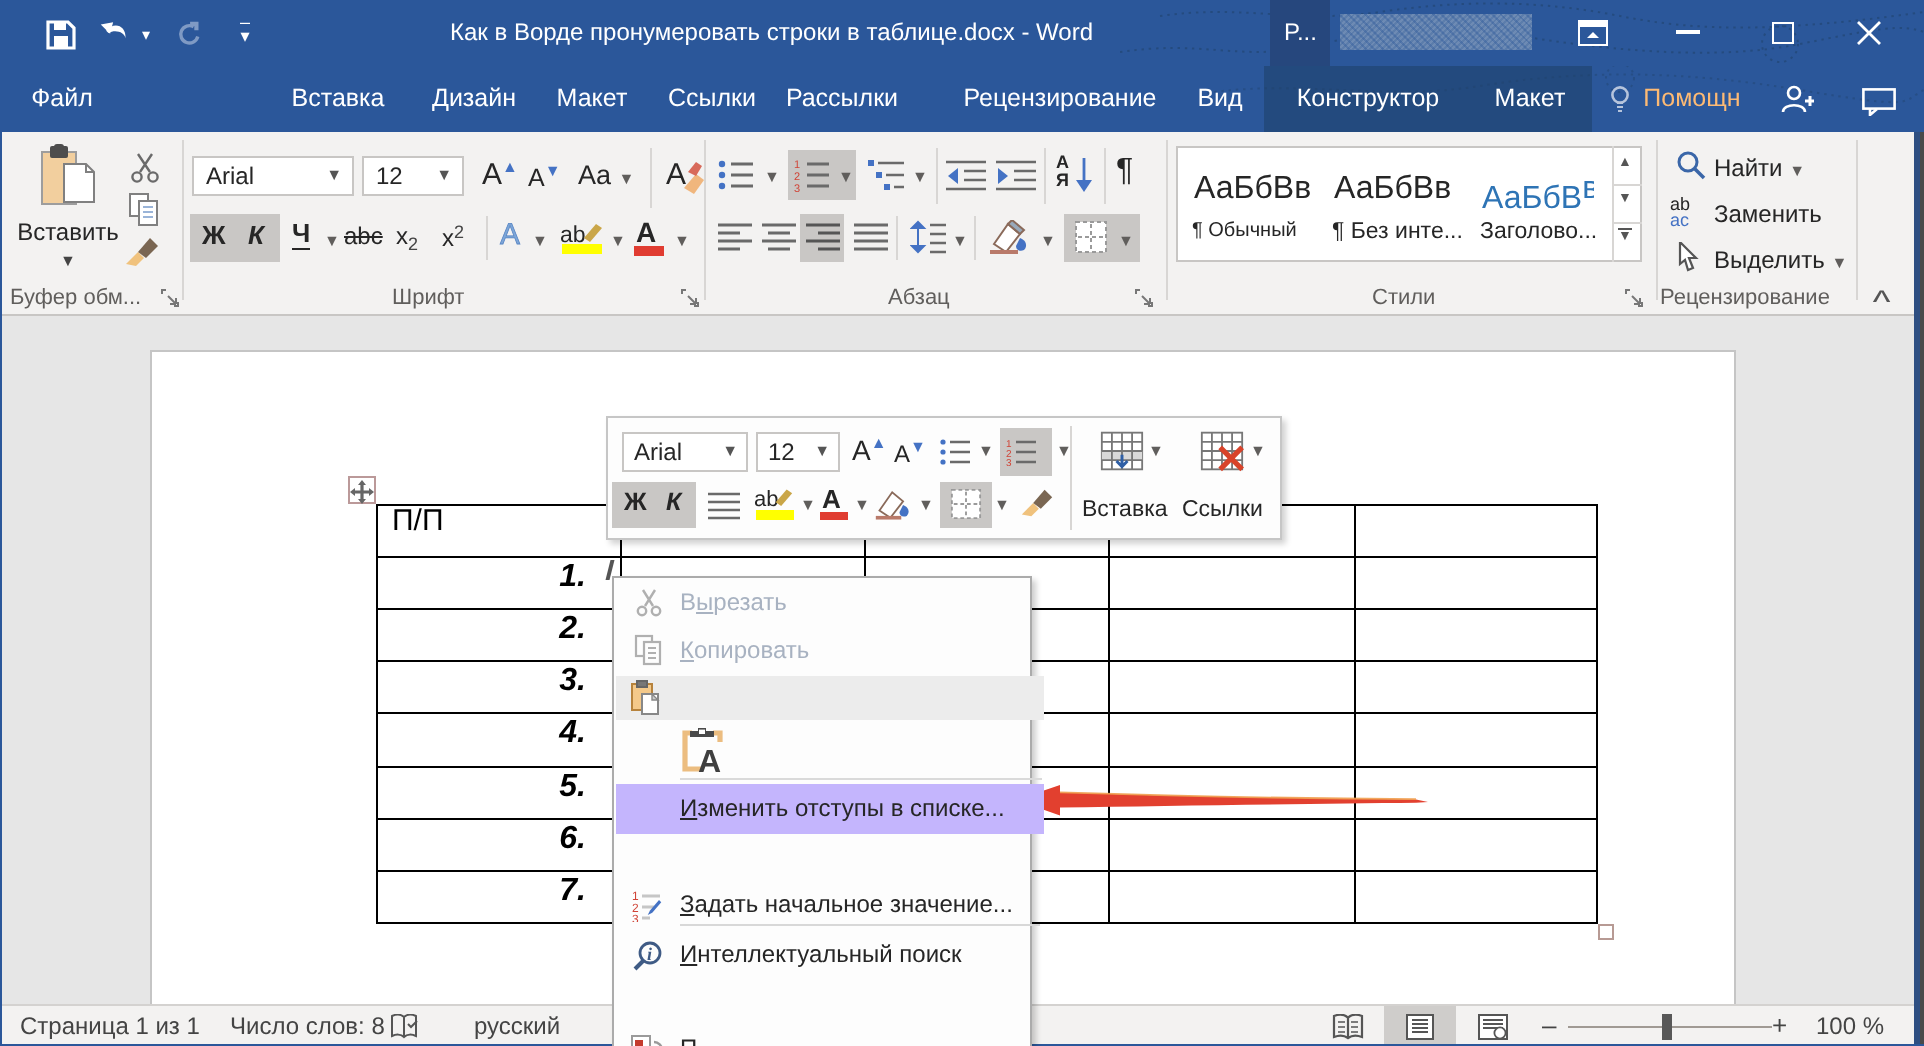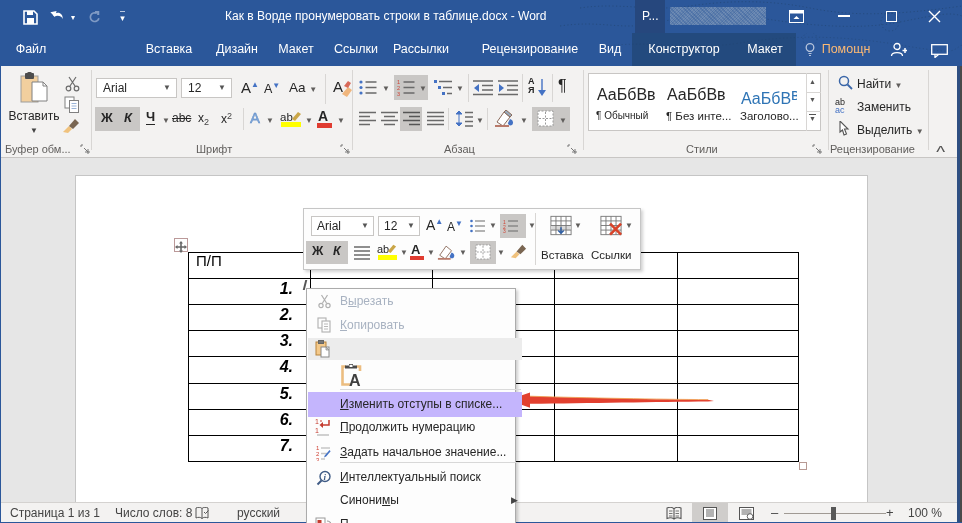"Продолжить нумерацию" div.mi { html: <div> <svg> <text>1</text> <path></path> <path></path> <path></path> <text>1</text> <path></path> </svg> <span><span>П</span>родолжить нумерацию</span> </div> -> none }
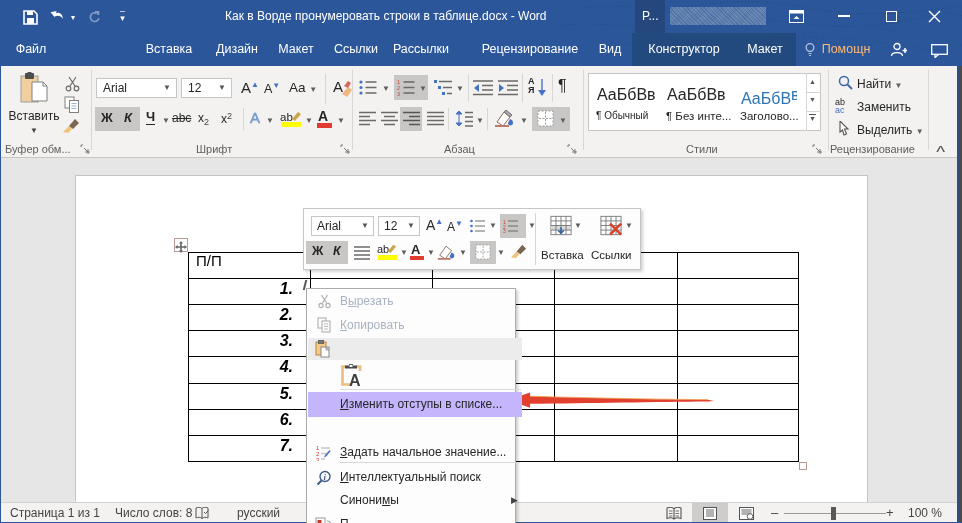"Синонимы" div.mi { html: <div> <span>Синони<span>м</span>ы</span> <span>▶</span> </div> -> none }
